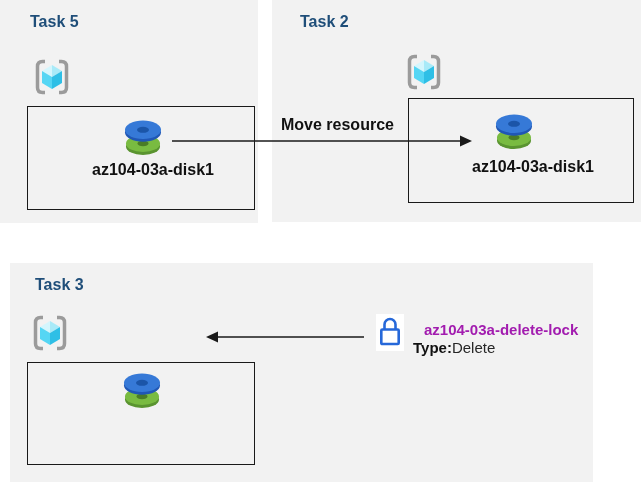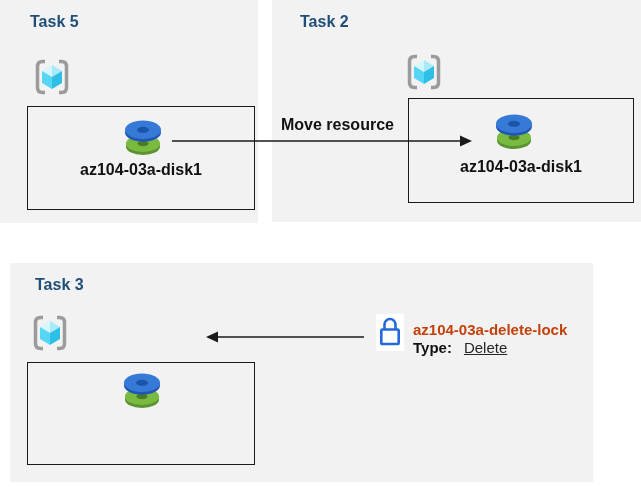"az104-03a-disk1" .disk-label { padding-left: none -> 12px }
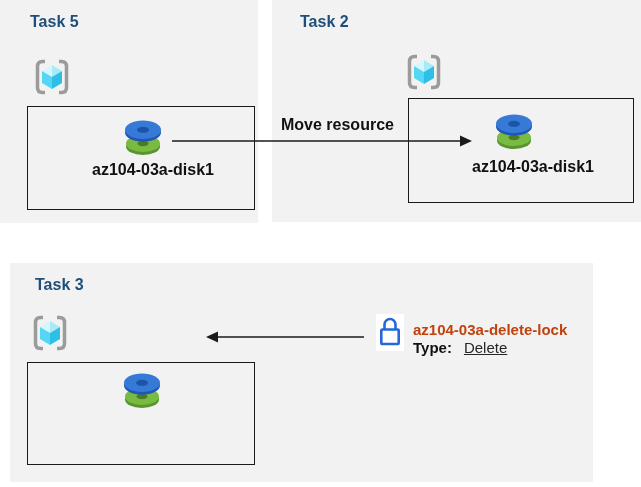"az104-03a-delete-lock" .lock-name { color: #c2410c -> #a21caf; margin-left: none -> 11px }
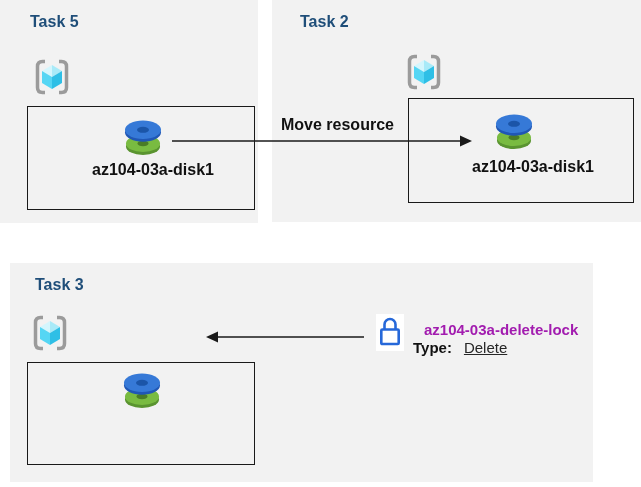"Delete" .lock-type .t-value { margin-left: 12px -> 0; text-decoration: underline -> none }
